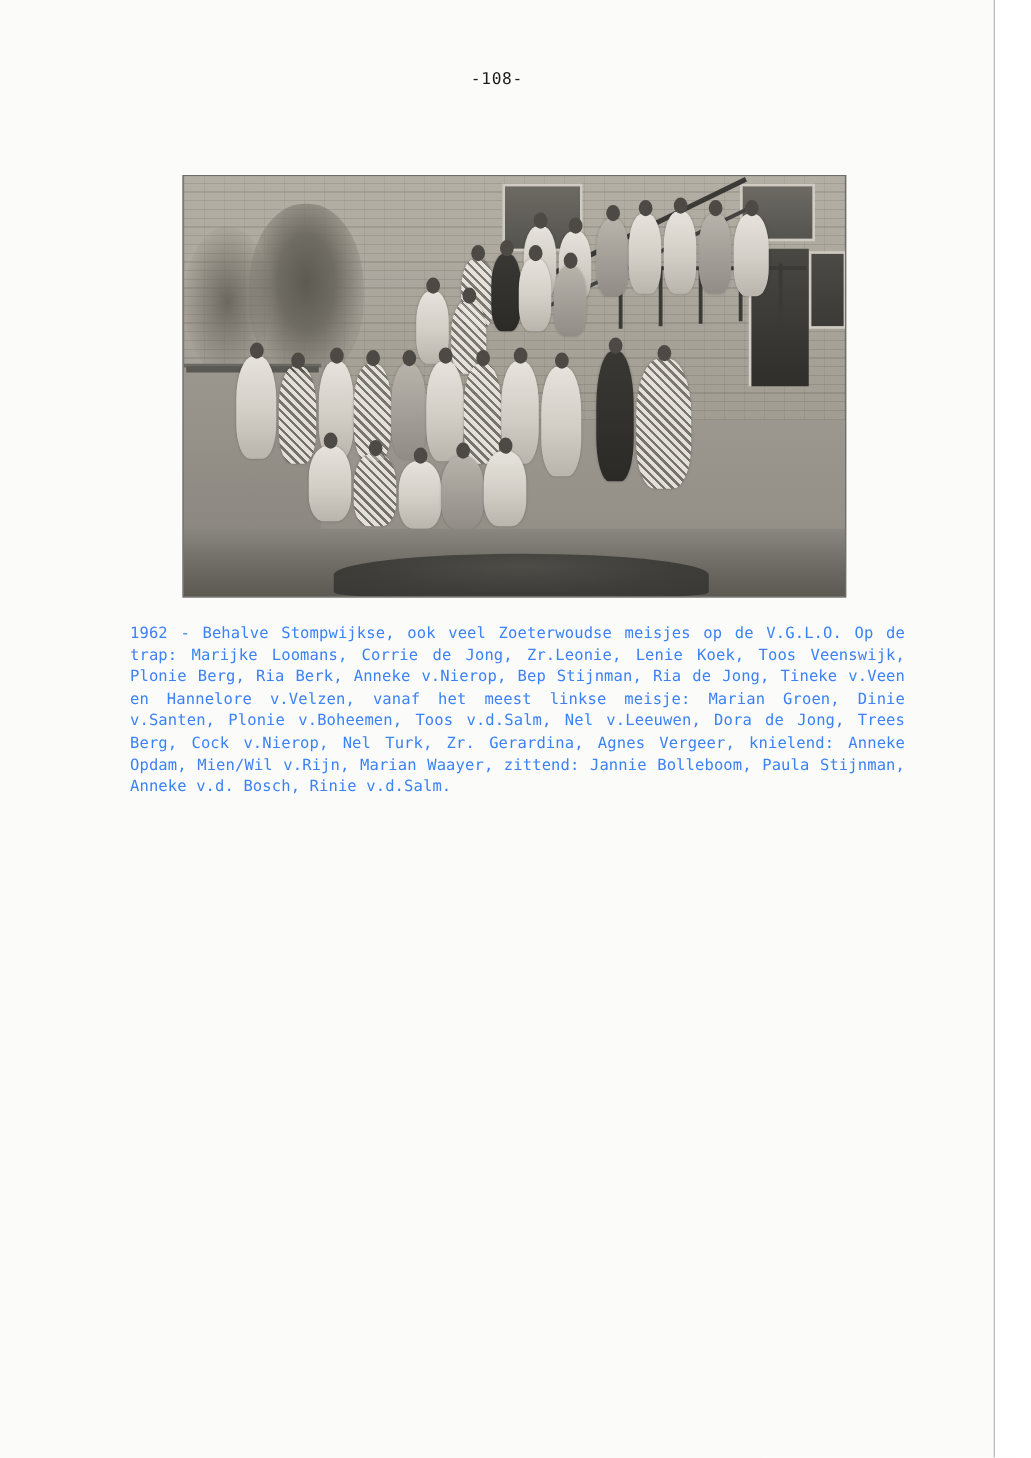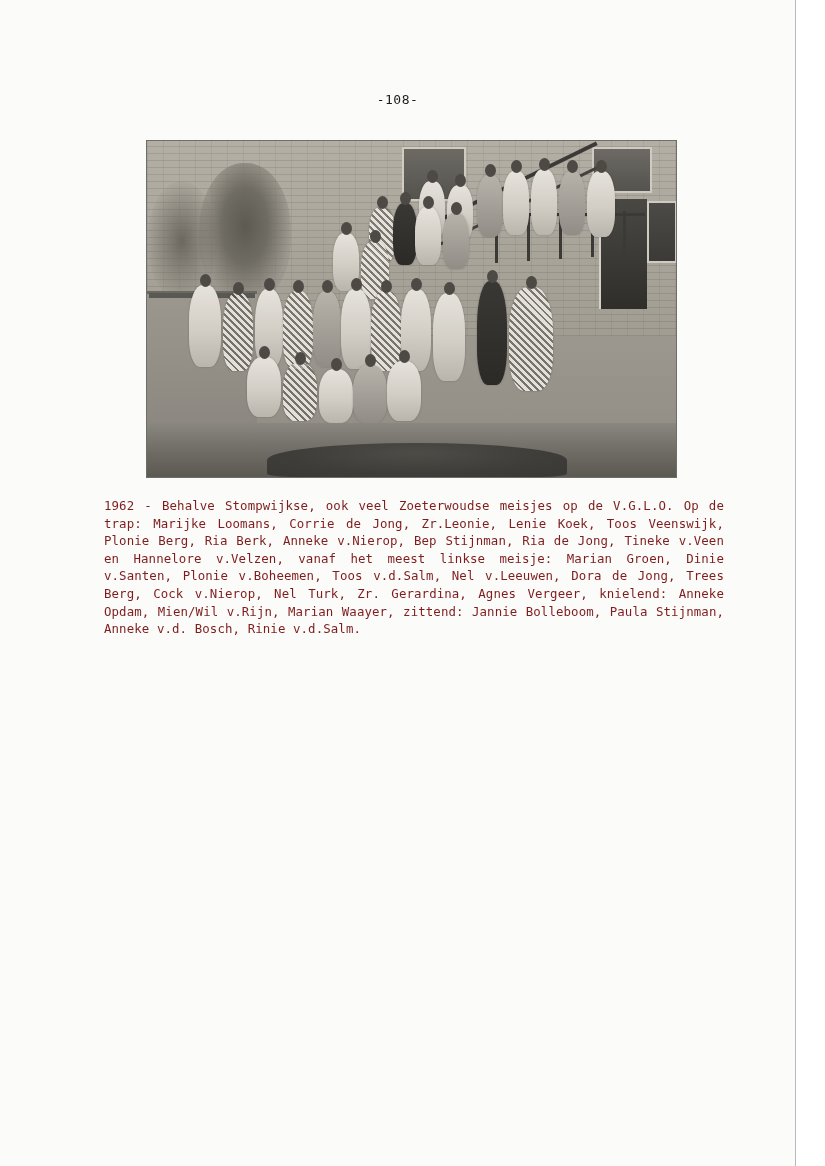"-108-" .page-number { margin-top: 36px -> none }
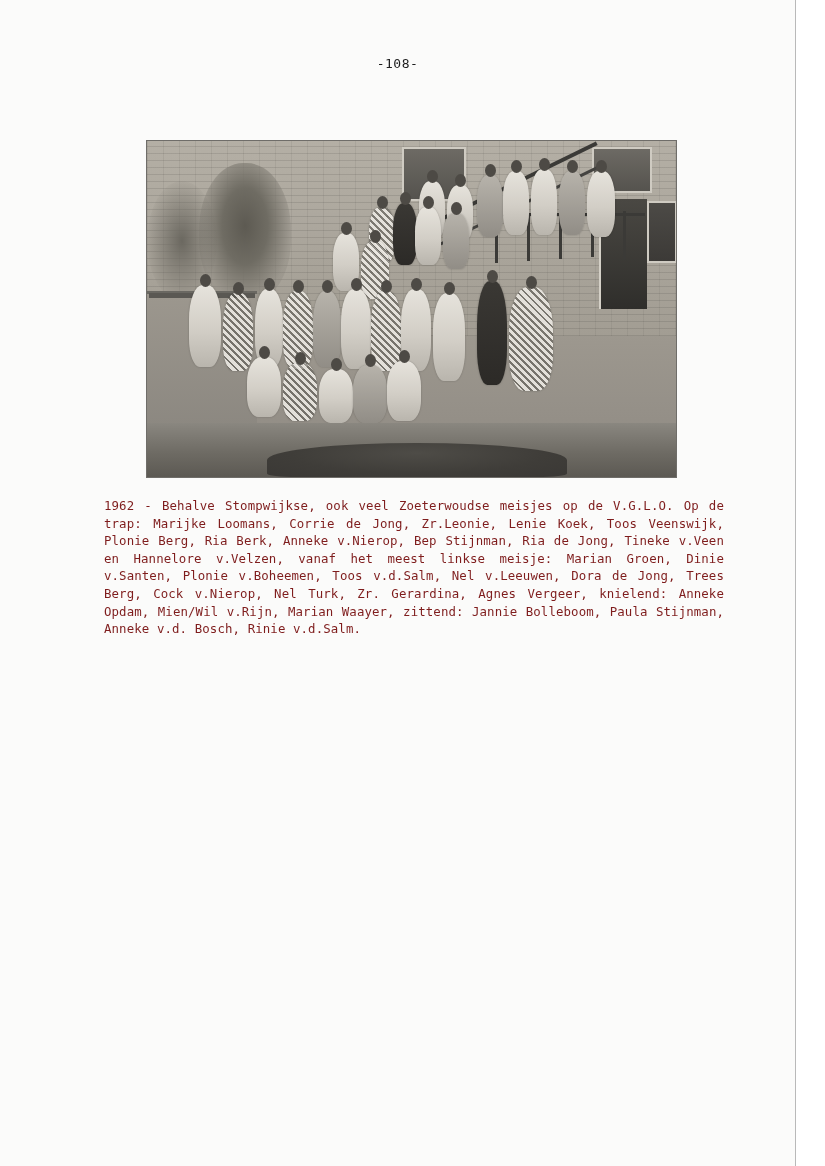"1962 - Behalve Stompwijkse, ook" .caption { color: #7f1d1d -> #3b82f6 }
